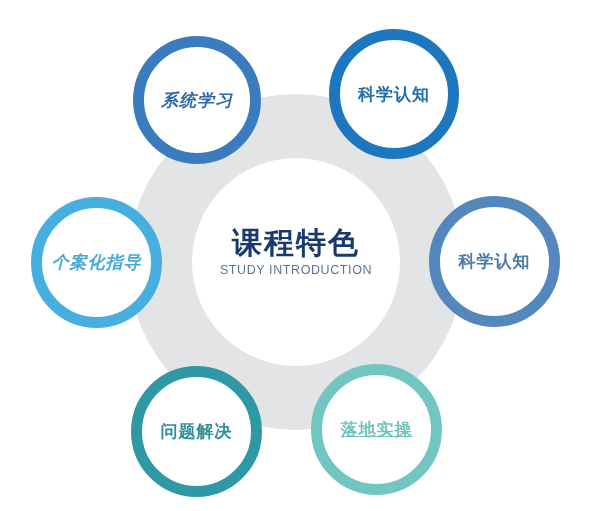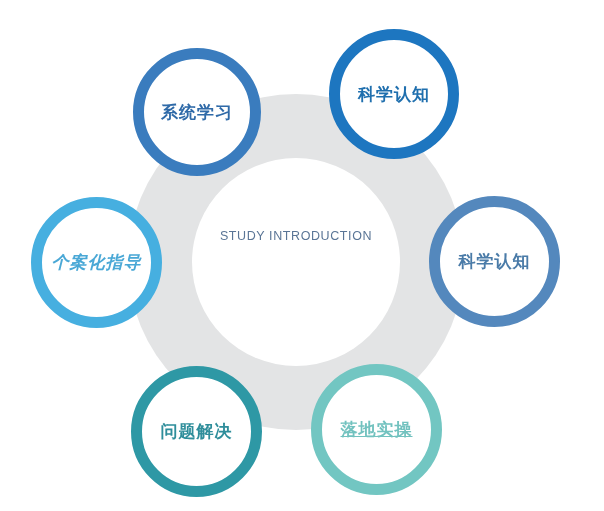"系统学习" div.node { font-style: none -> italic; top: 48px -> 36px }
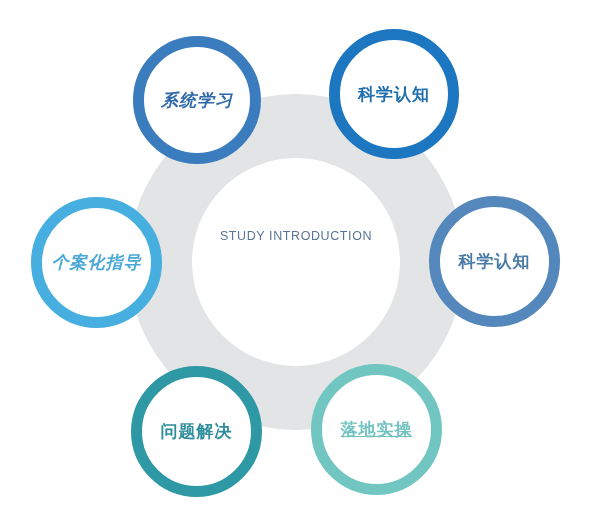"课程特色" div.center-title { html: none -> <div>课程特色</div> }
